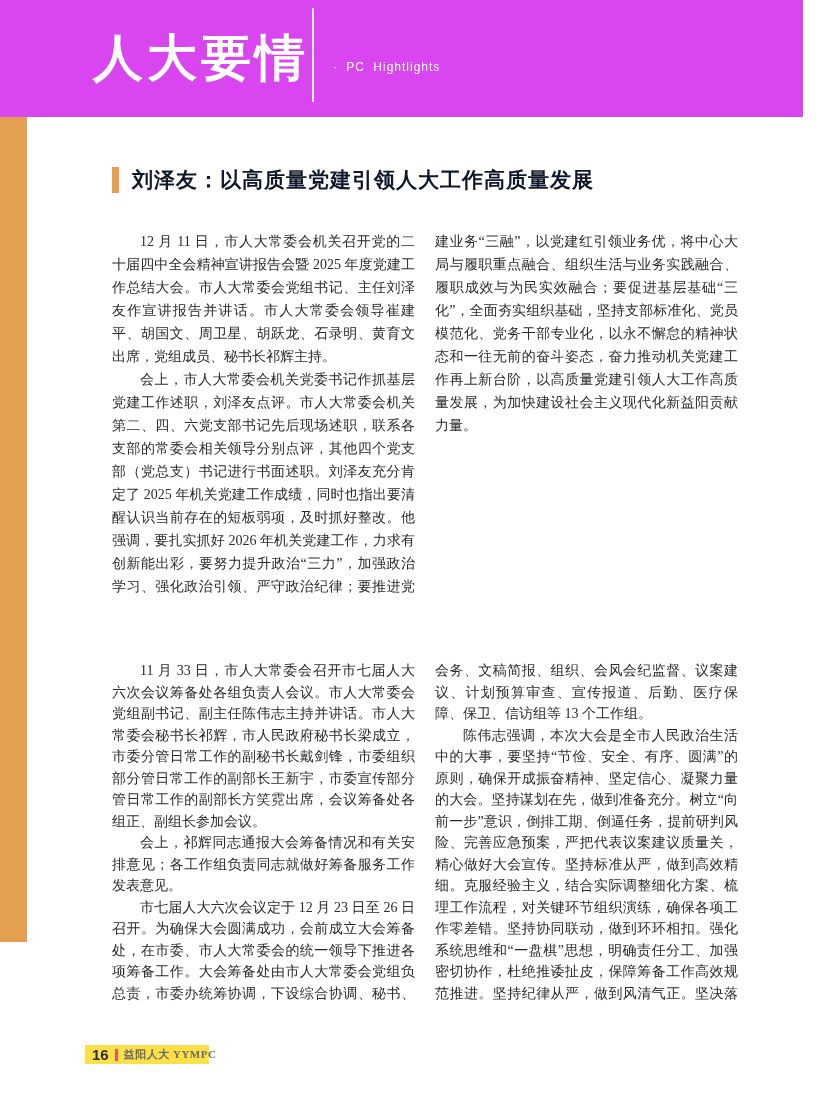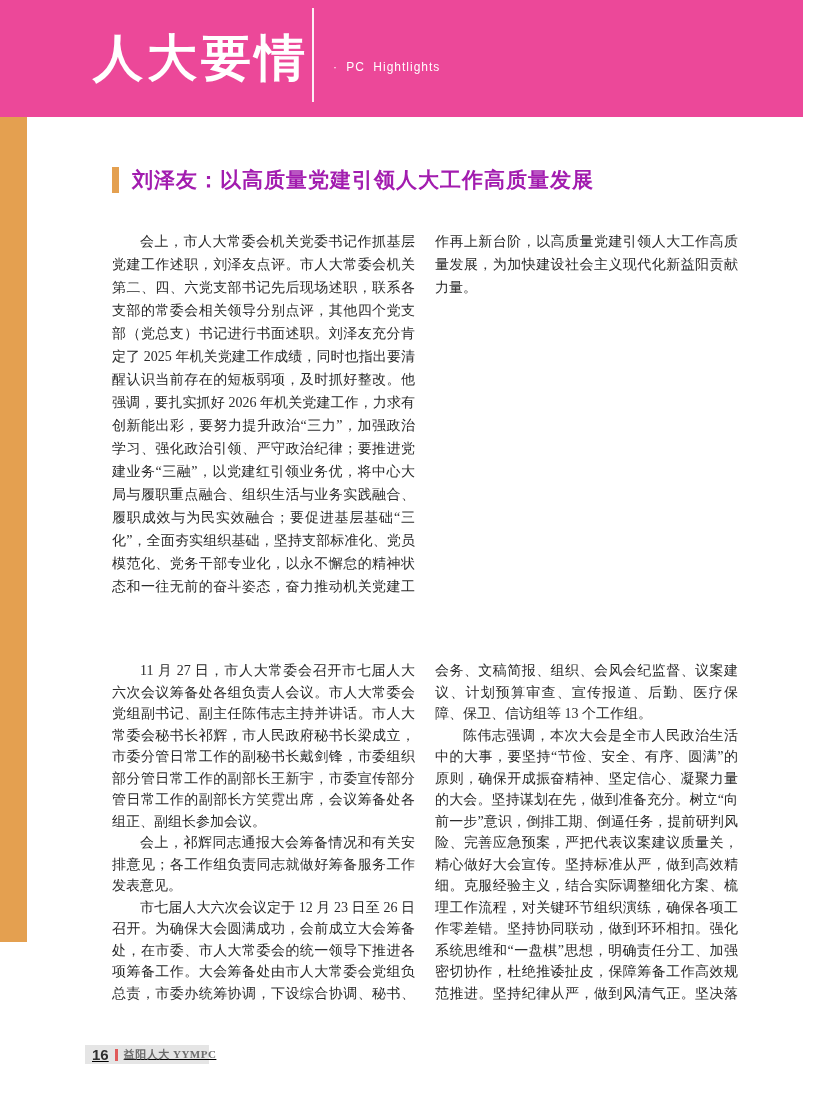"人大要情" .masthead { background: #ec4899 -> #d946ef }
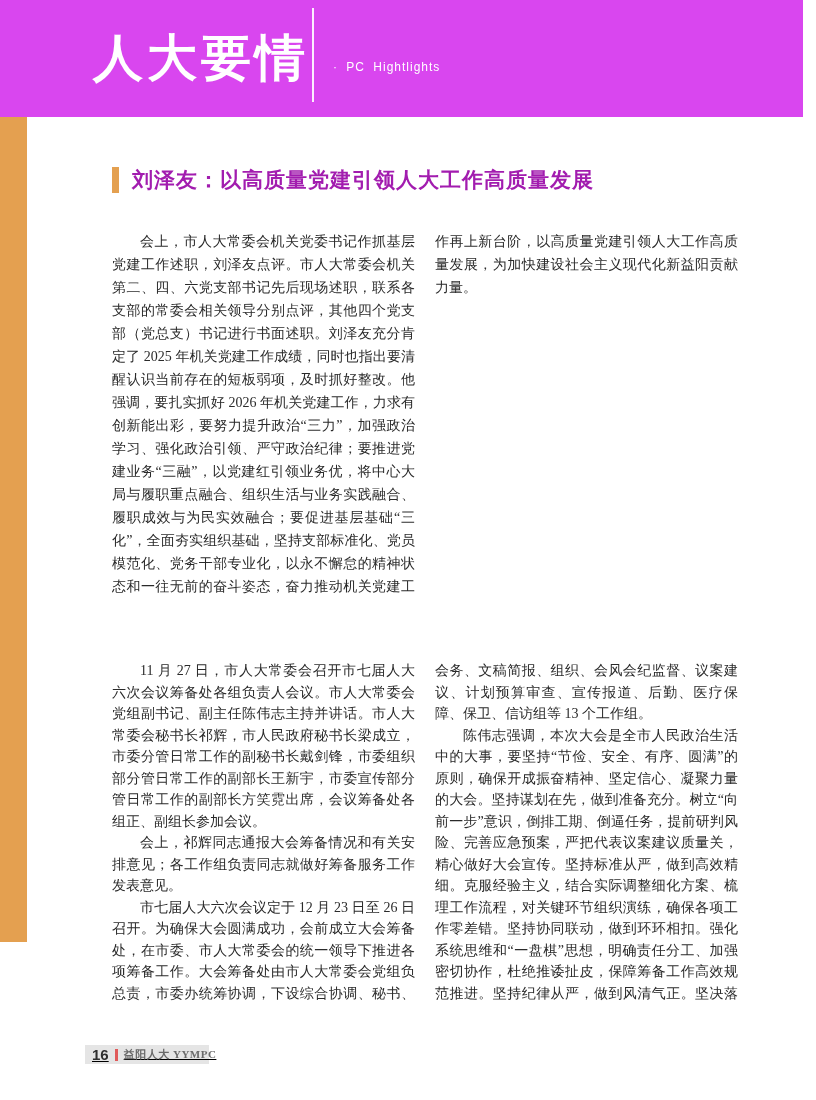"刘泽友：以高质量党建引领人大工作高质量发展" .a-title { color: #a21caf -> #0f172a }
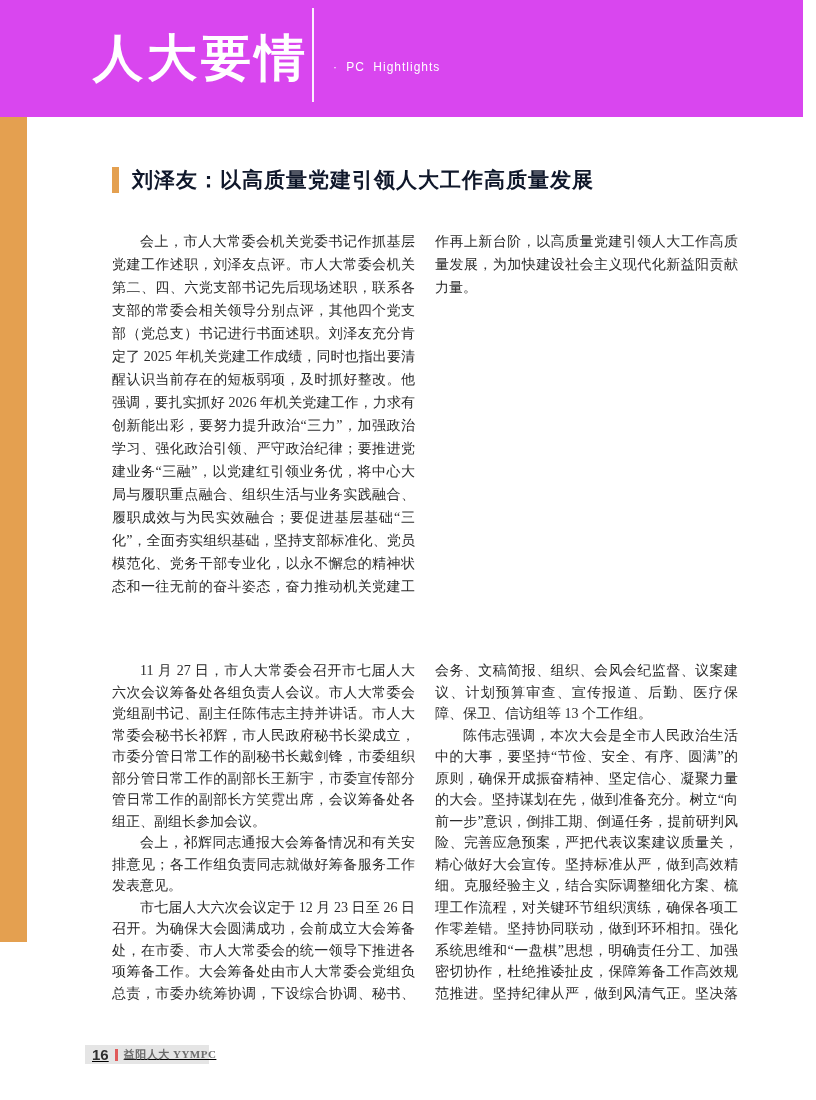"12 月 11 日，市人大常委会机关召开党的二十届四中全会精神宣讲报告会暨" p { html: none -> <p>12 月 11 日，市人大常委会机关召开党的二十届四中全会精神宣讲报告会暨 2025 年度党建工作总结大会。市人大常委会党组书记、主任刘泽友作宣讲报告并讲话。市人大常委会领导崔建平、胡国文、周卫星、胡跃龙、石录明、黄育文出席，党组成员、秘书长祁辉主持。</p> }
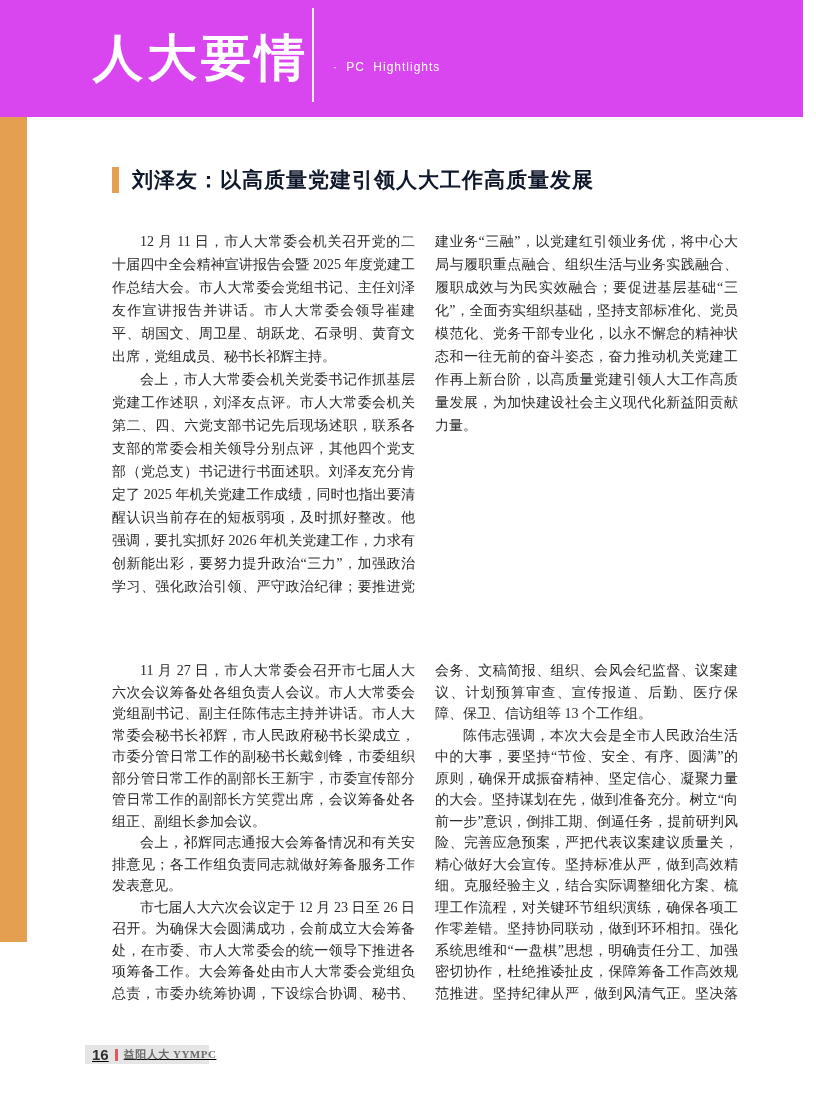"11 月 27" p { text: 27 -> 33 }
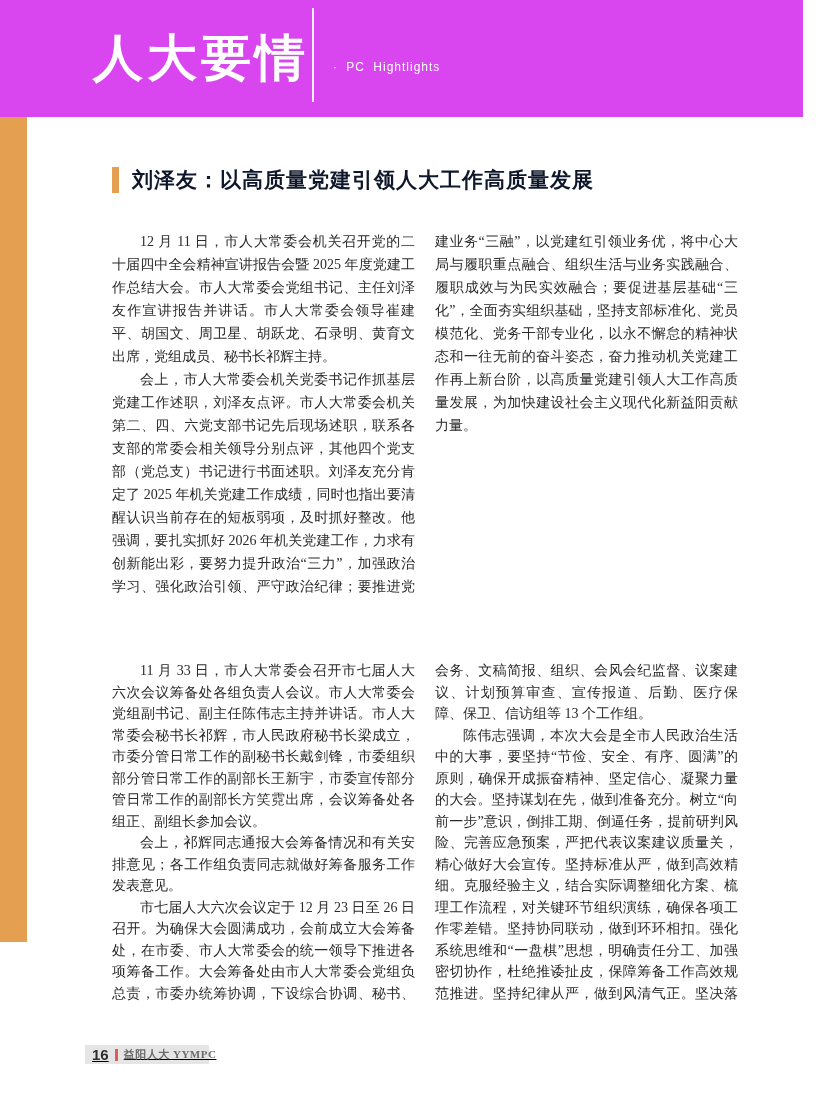"16" .footer { background: #e5e5e5 -> #fde047; text-decoration: underline -> none }
